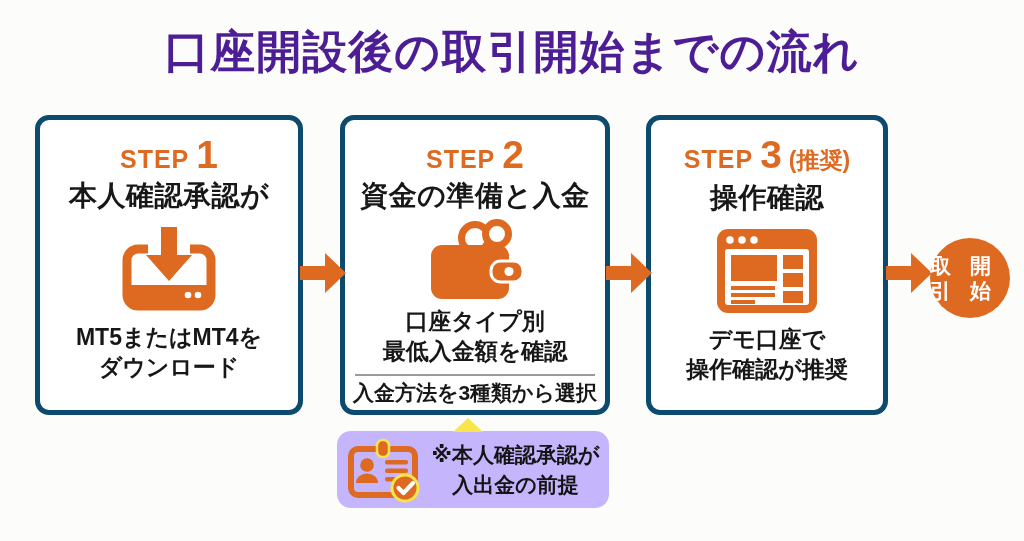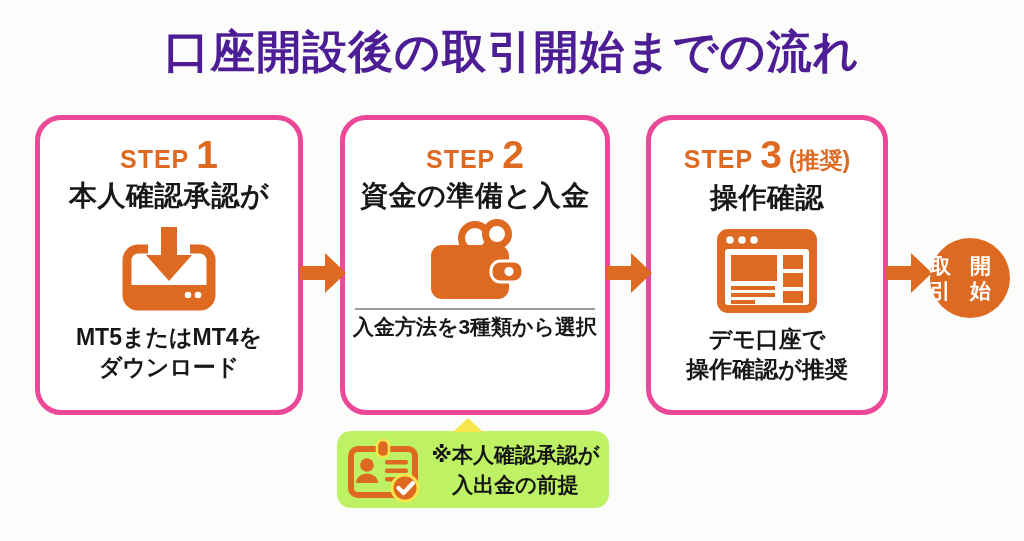"STEP" .step-card { border: 5px solid #ec4899 -> 5px solid #0c4a6e; border-radius: 26px -> 14px }
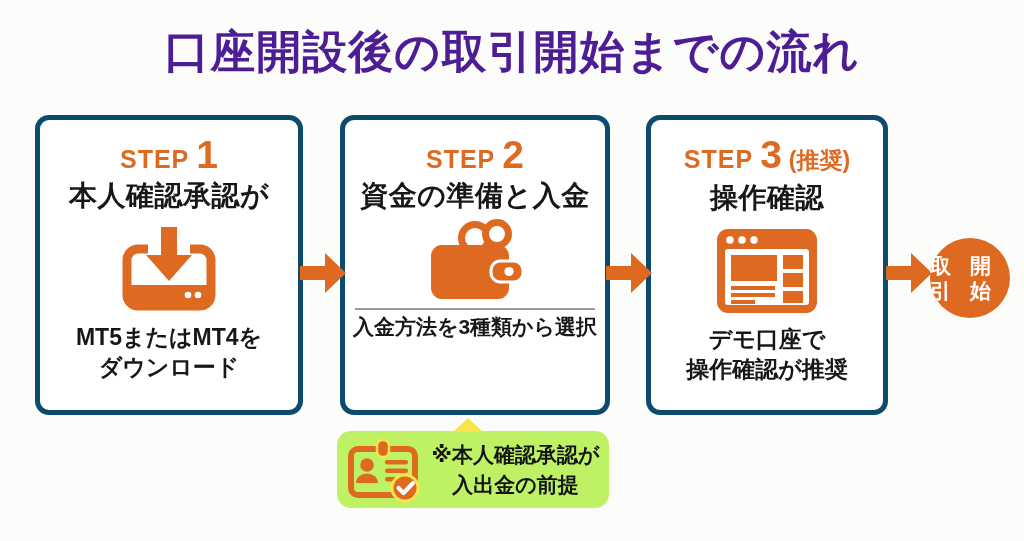"口座タイプ別" div.step-desc { html: none -> <div> <div>口座タイプ別</div> <div>最低入金額を確認</div> </div> }
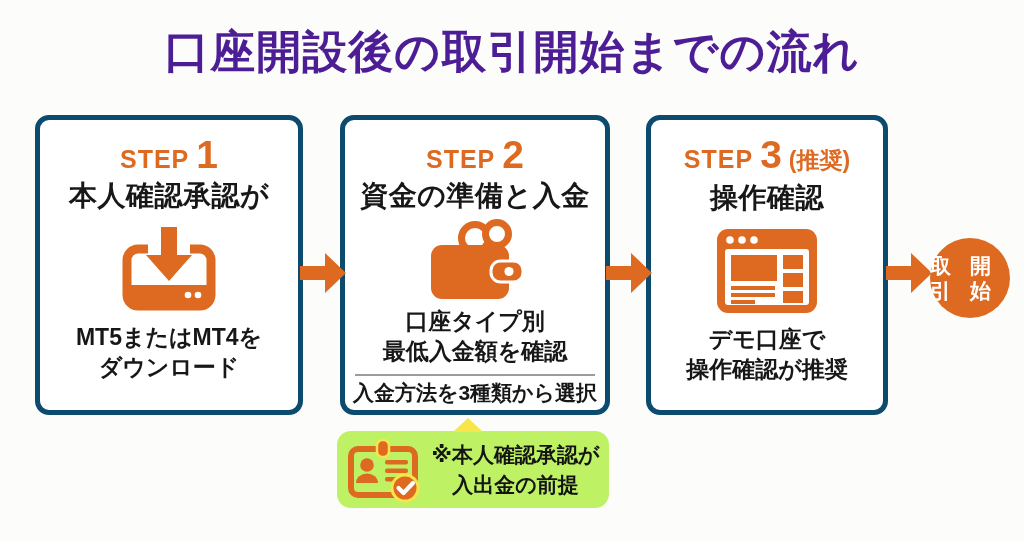"※本人確認承認が" .note-bubble { background: #bef264 -> #c4b5fd }
